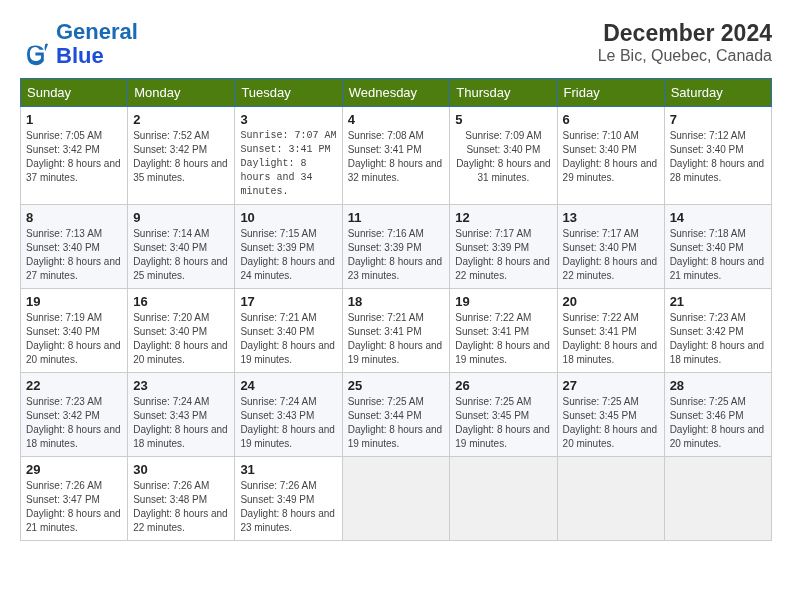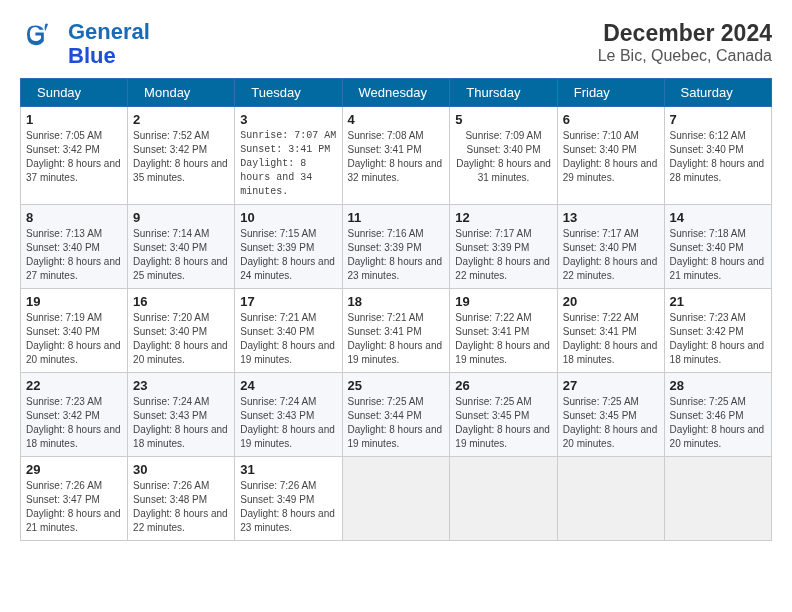"General" .logo { align-items: flex-start -> flex-end; gap: 20px -> 8px }
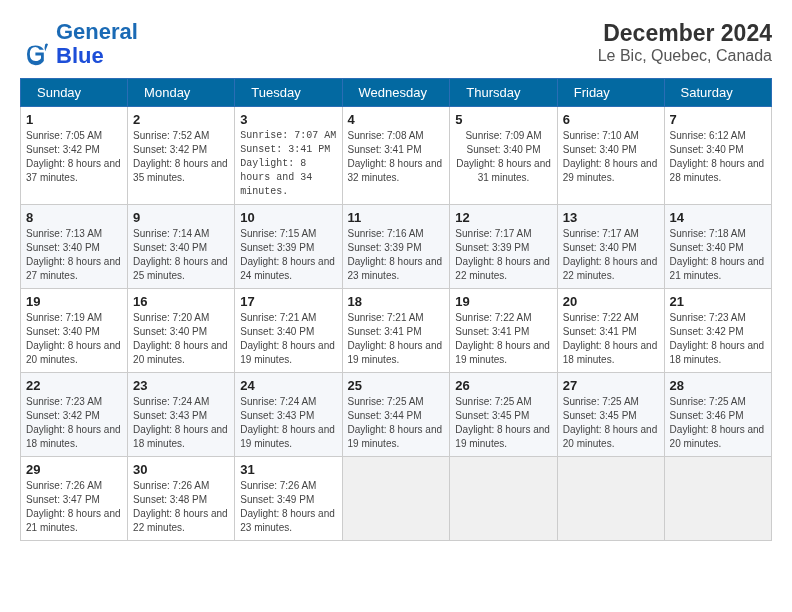"Sunday" thead tr th { background-color: #0369a1 -> #4d7c0f; padding: 6px 16px -> 6px 6px }
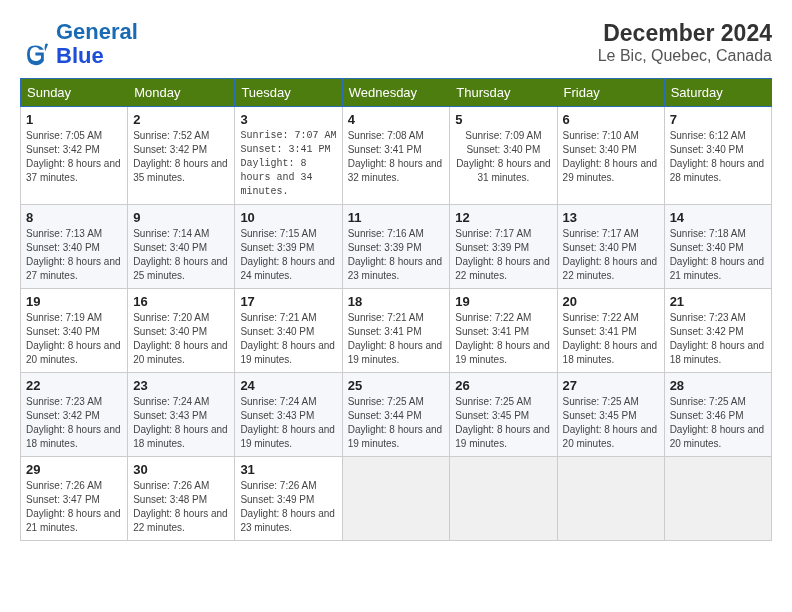"Sunrise: 6:12 AM" div.day-info { text: 6:12 -> 7:12 }
